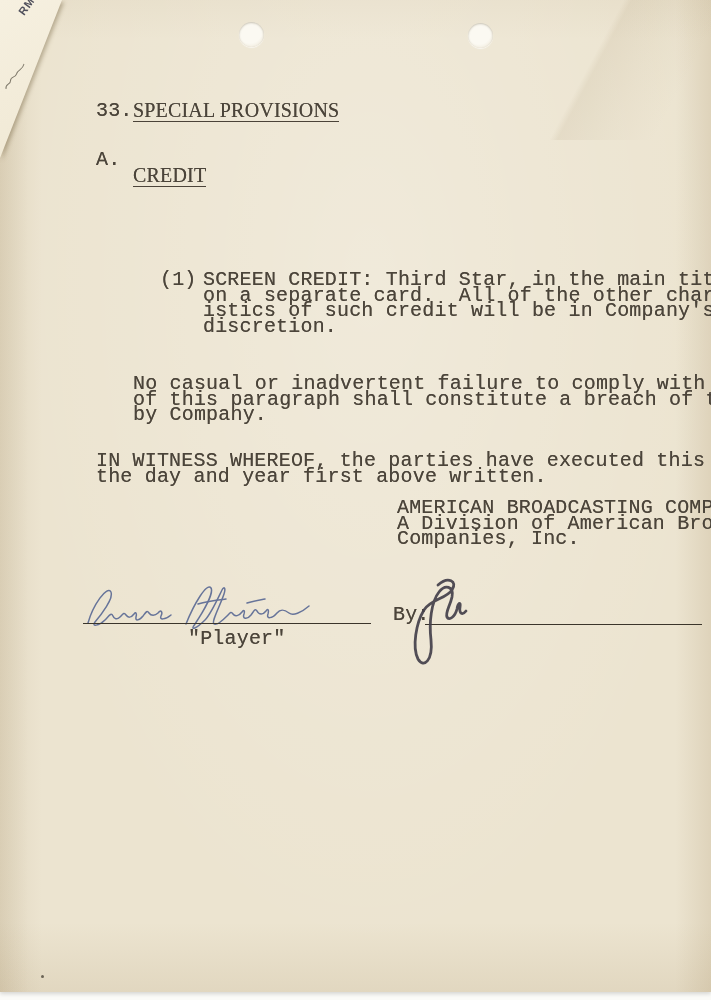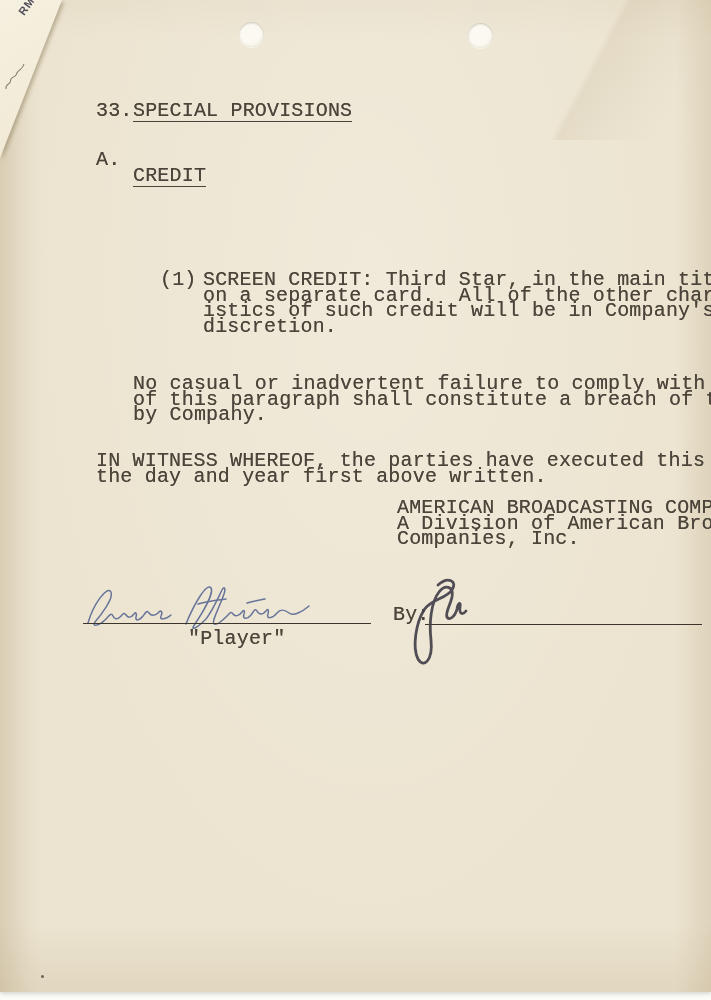"SPECIAL PROVISIONS" .hd-title { font-family: none -> Liberation Serif, serif }
